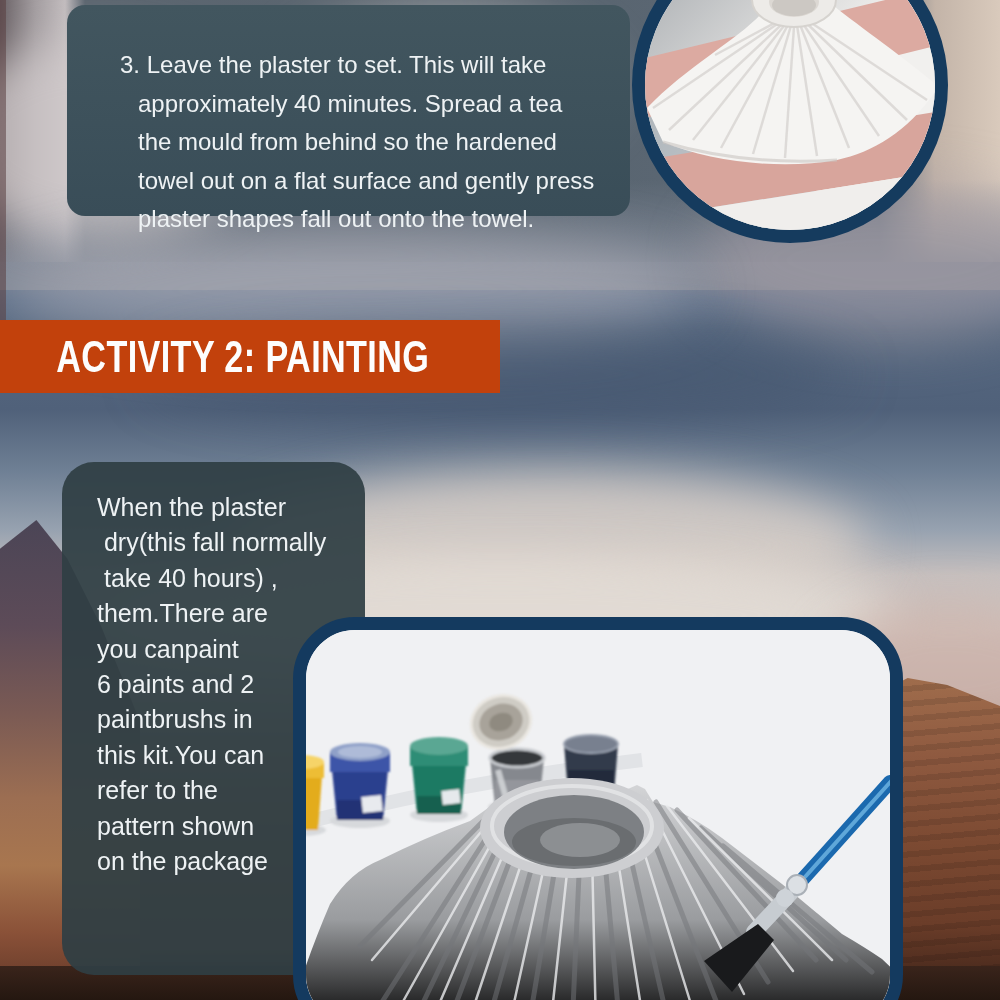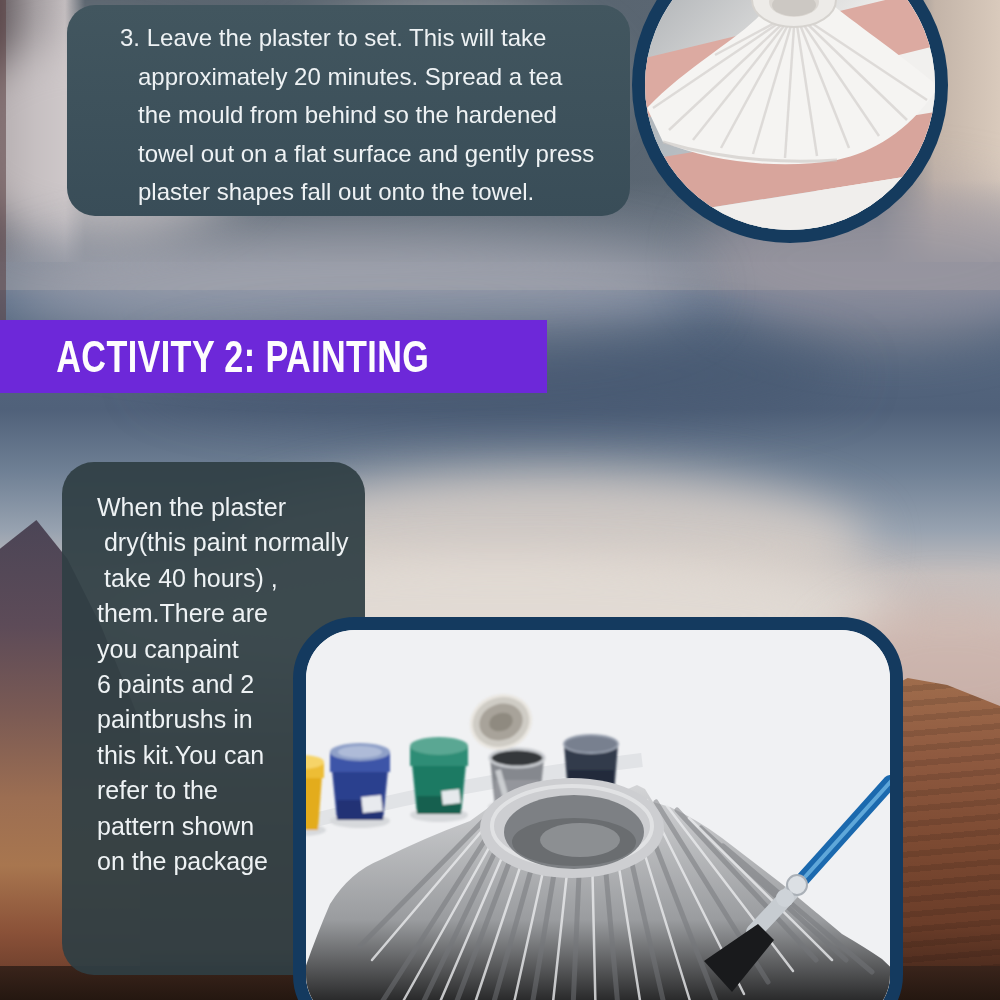"3. Leave the plaster to" .step3 { border-radius: 28px -> 18px; padding: 14px 20px 0 53px -> 41px 20px 0 53px }
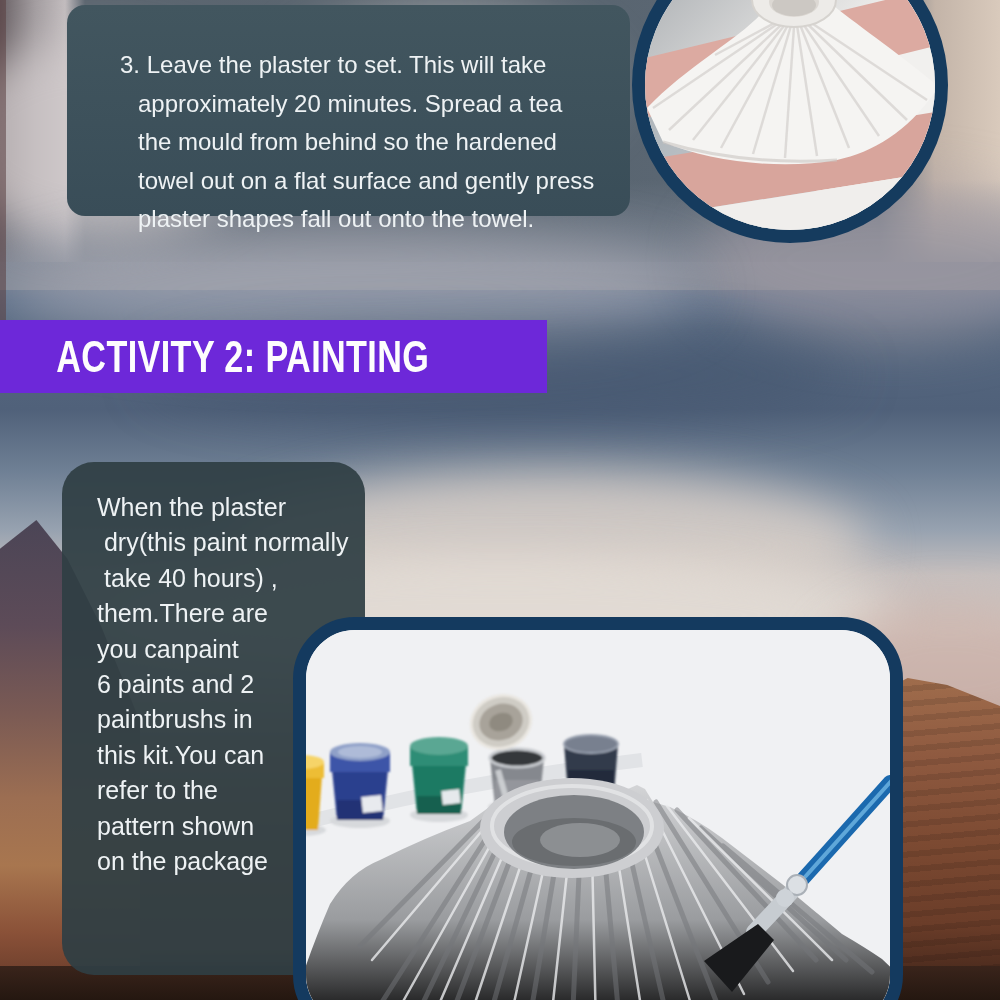"approximately 20 minutes. Spread a" div.p-line { text: 20 -> 40 }
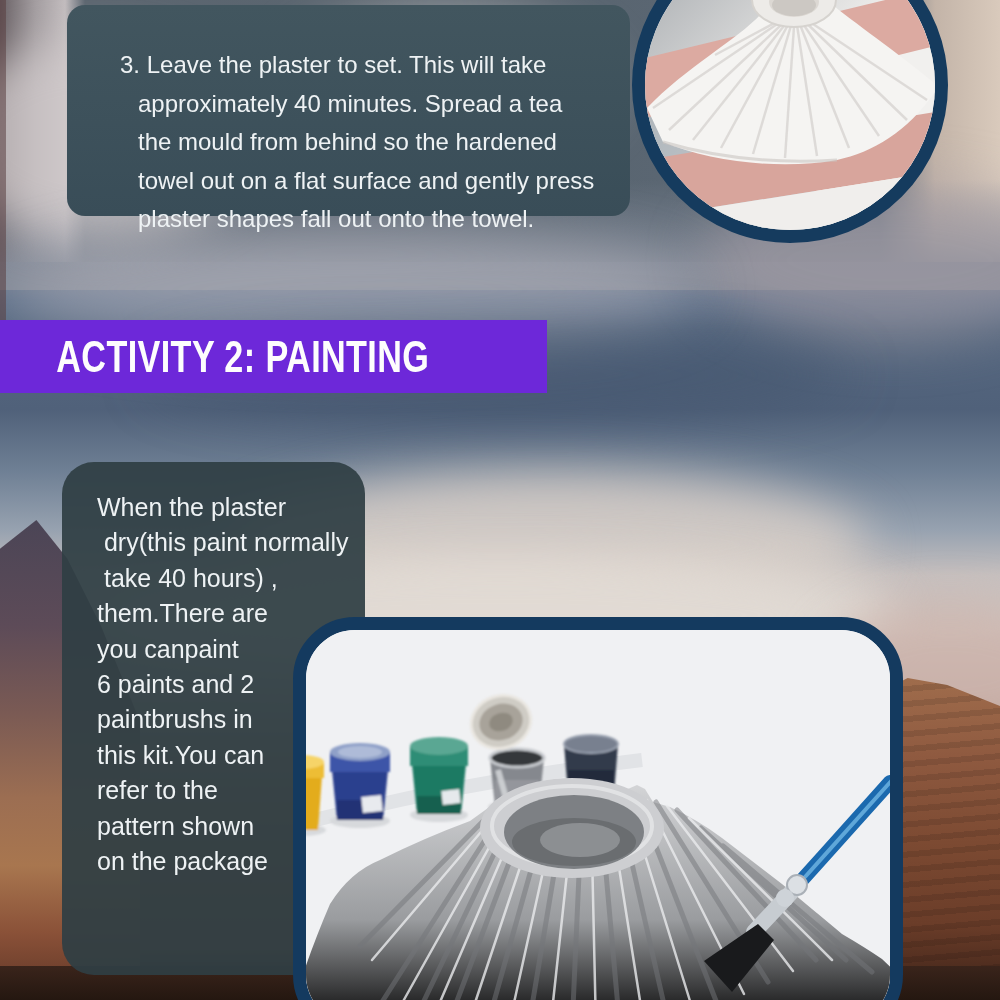"ACTIVITY 2: PAINTING" .banner { background: #6d28d9 -> #c2410c; width: 547px -> 500px }
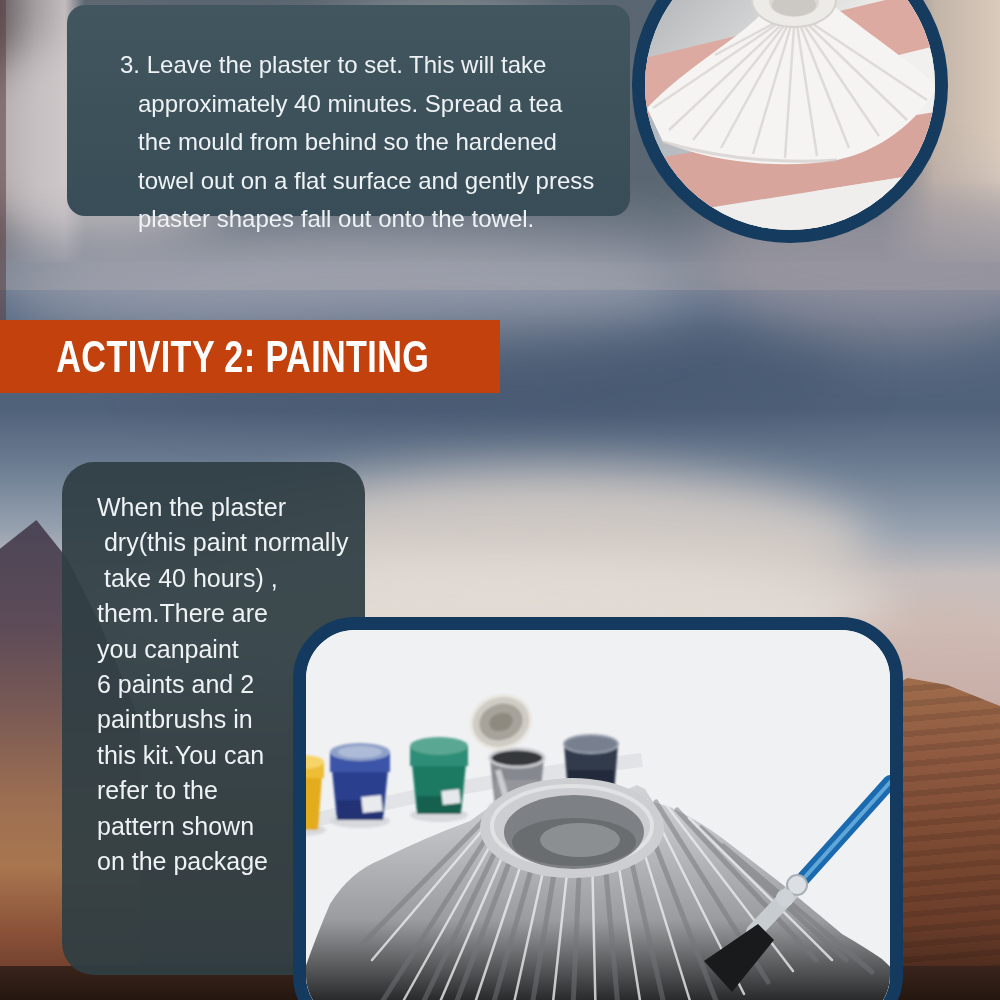"dry(this paint normally" div.p-line { text: paint -> fall }
